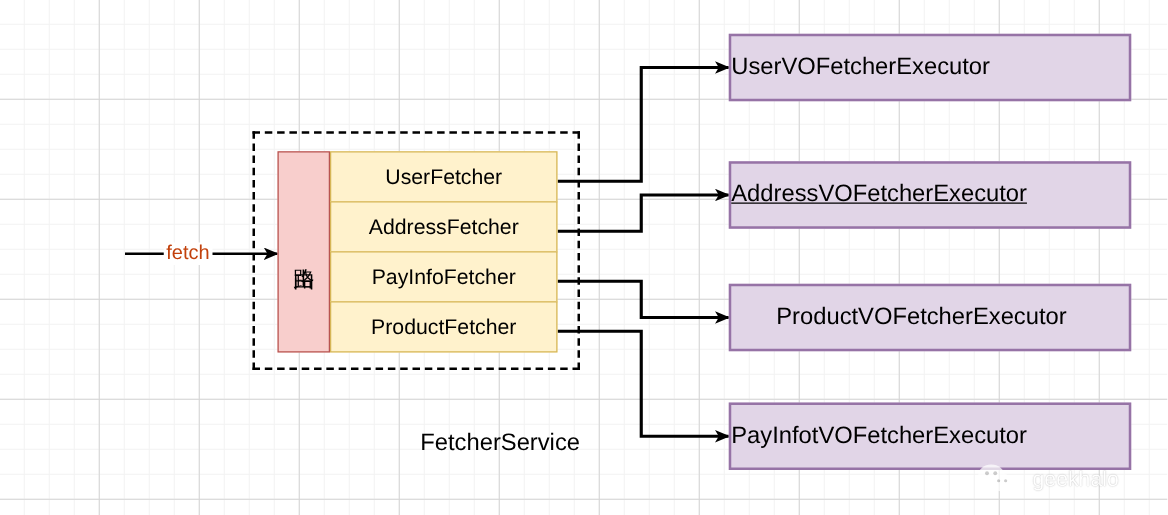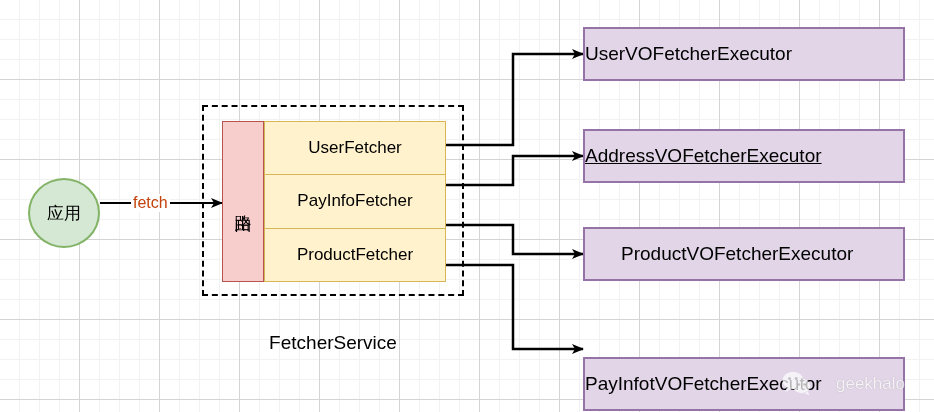"AddressFetcher" div.fetcher-row { html: none -> <div> <span>AddressFetcher</span> </div> }
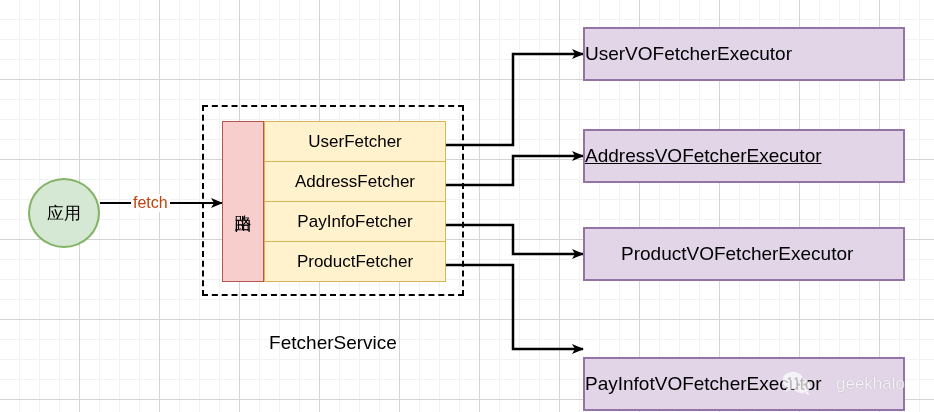"应用" div.node { html: <div> <span>应用</span> </div> -> none }
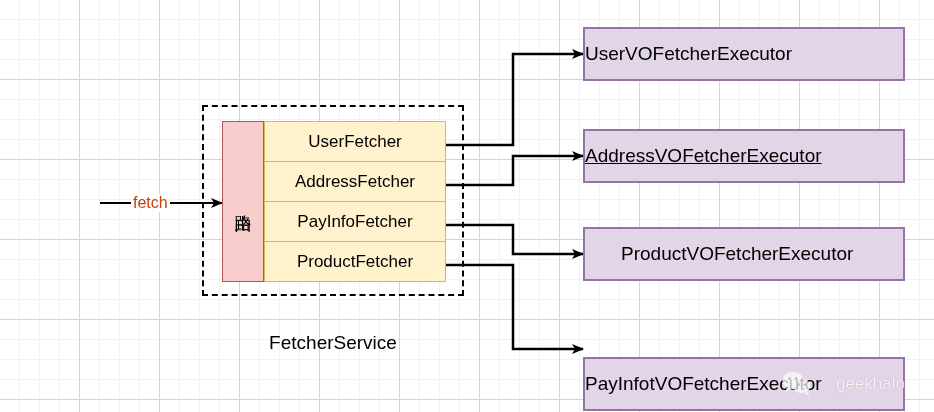"FetcherService" .service-caption { text-align: center -> right; top: 332px -> 344px }
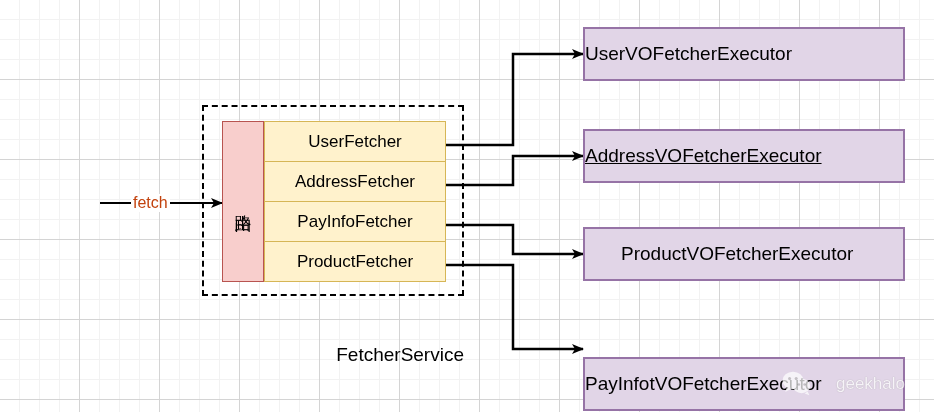"PayInfotVOFetcherExecutor" .exec-4 { margin-top: 35px -> none }
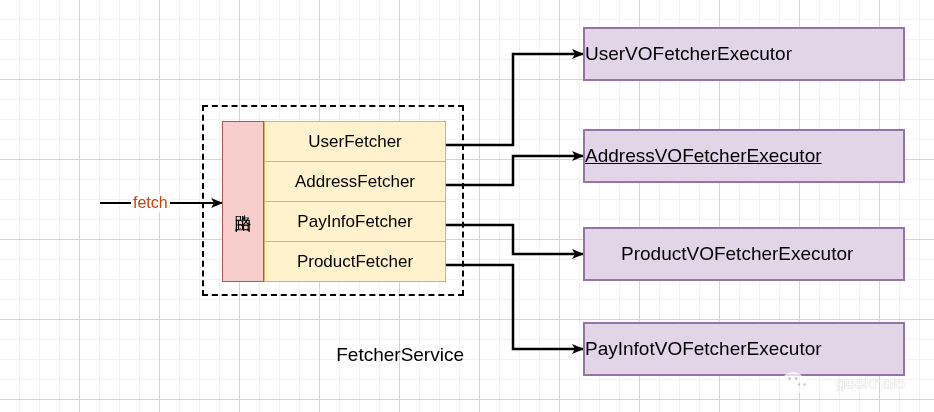"geekhalo" .watermark { gap: 24px -> 14px }
